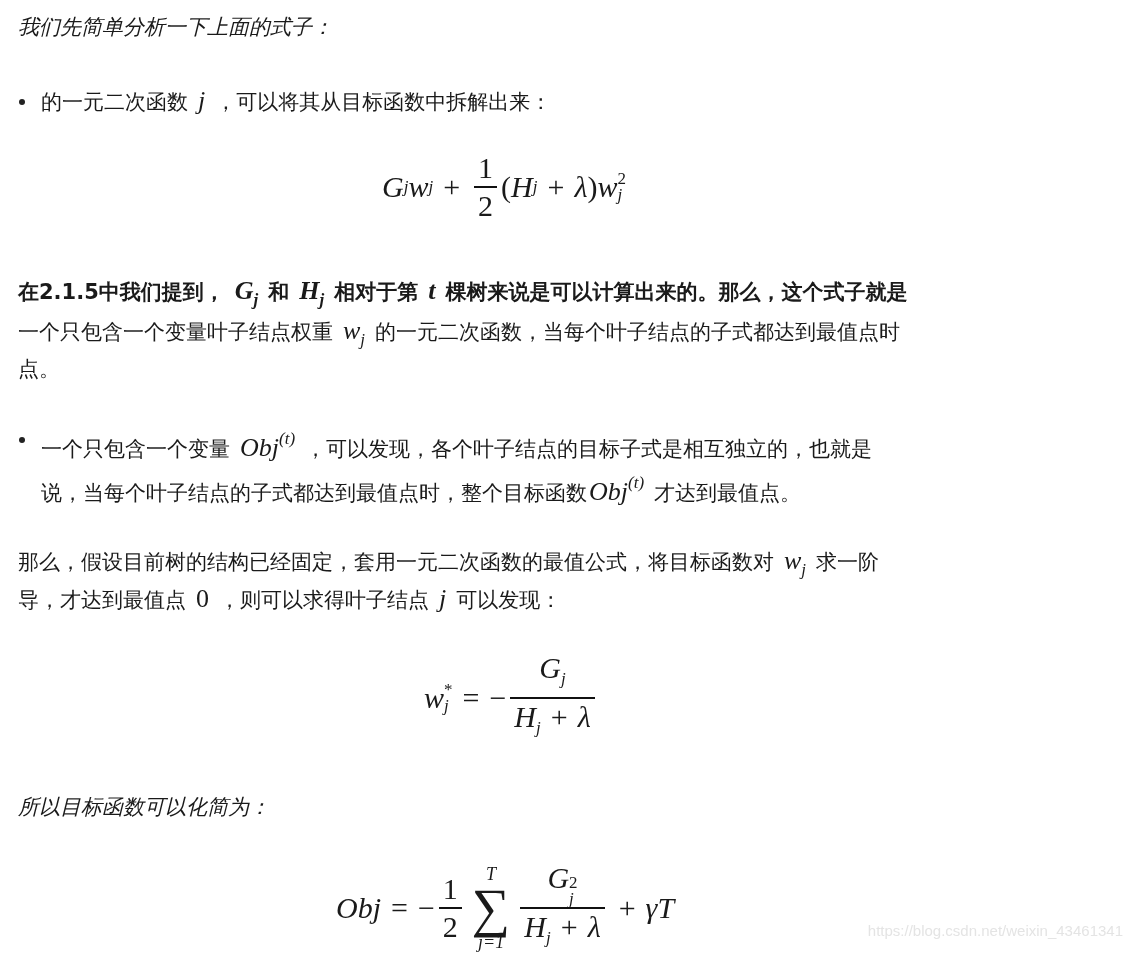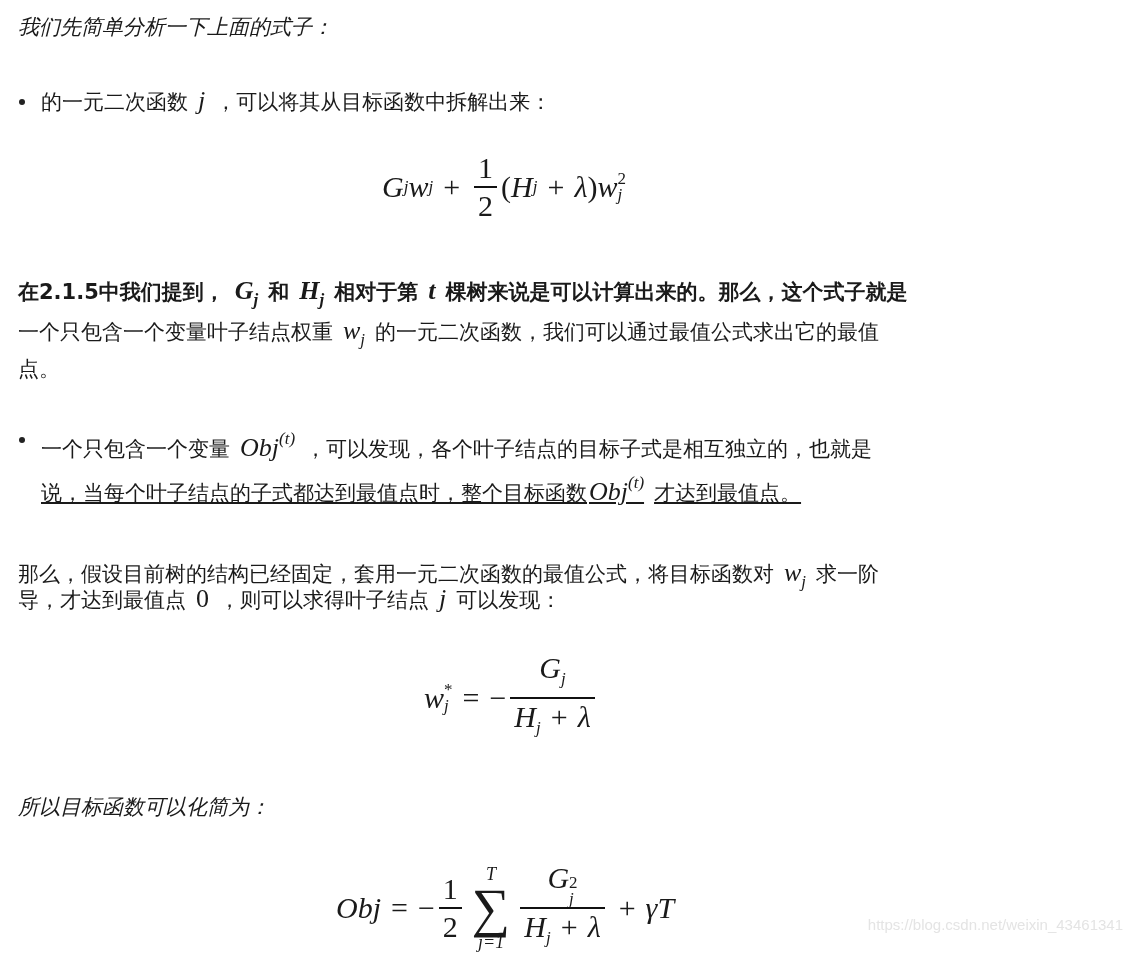"的一元二次函数，我们可以通过最值公式求出它的最值" span { text: 我们可以通过最值公式求出它的最值 -> 当每个叶子结点的子式都达到最值点时 }
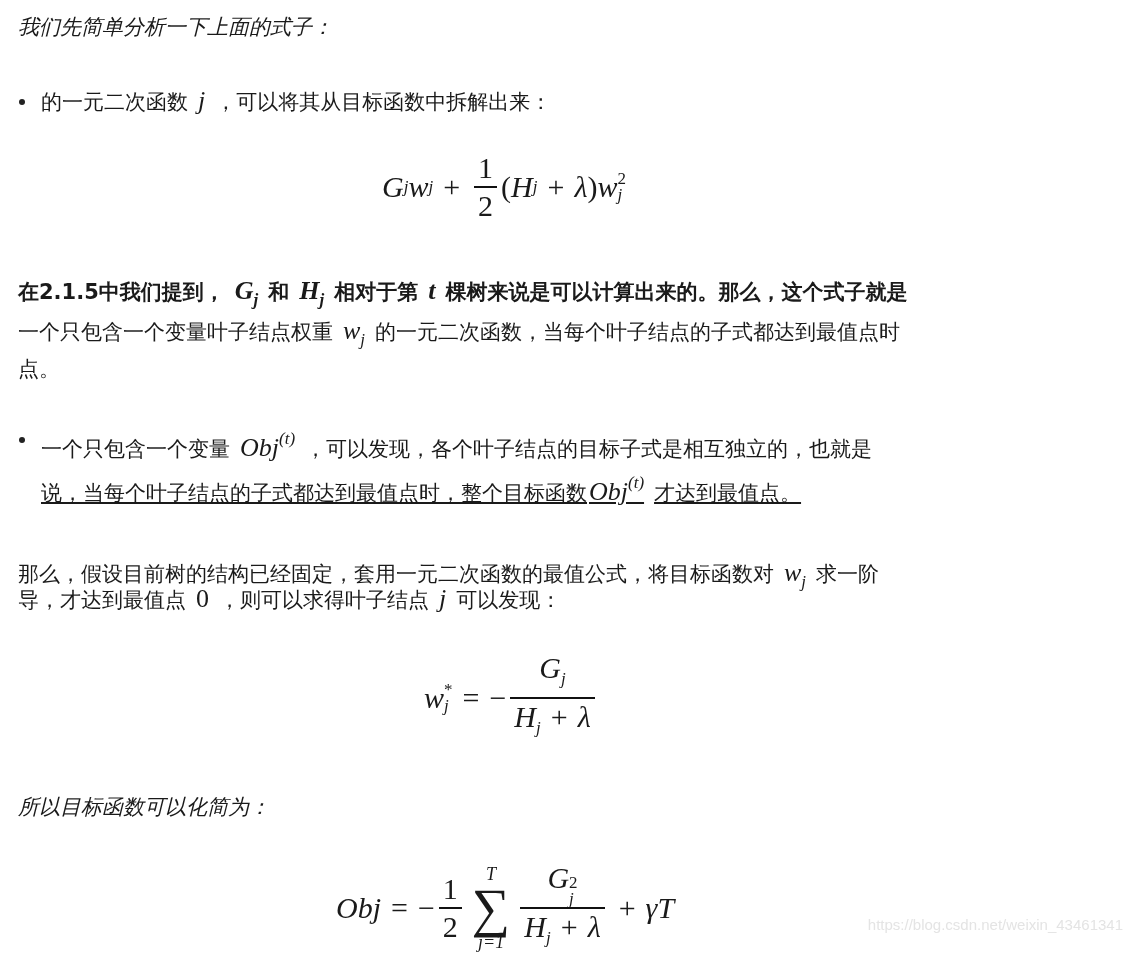"说，当每个叶子结点的子式都达到最值点时，整个目标函数Obj(t)才达到最值点。" div.p { text-decoration: underline -> none }
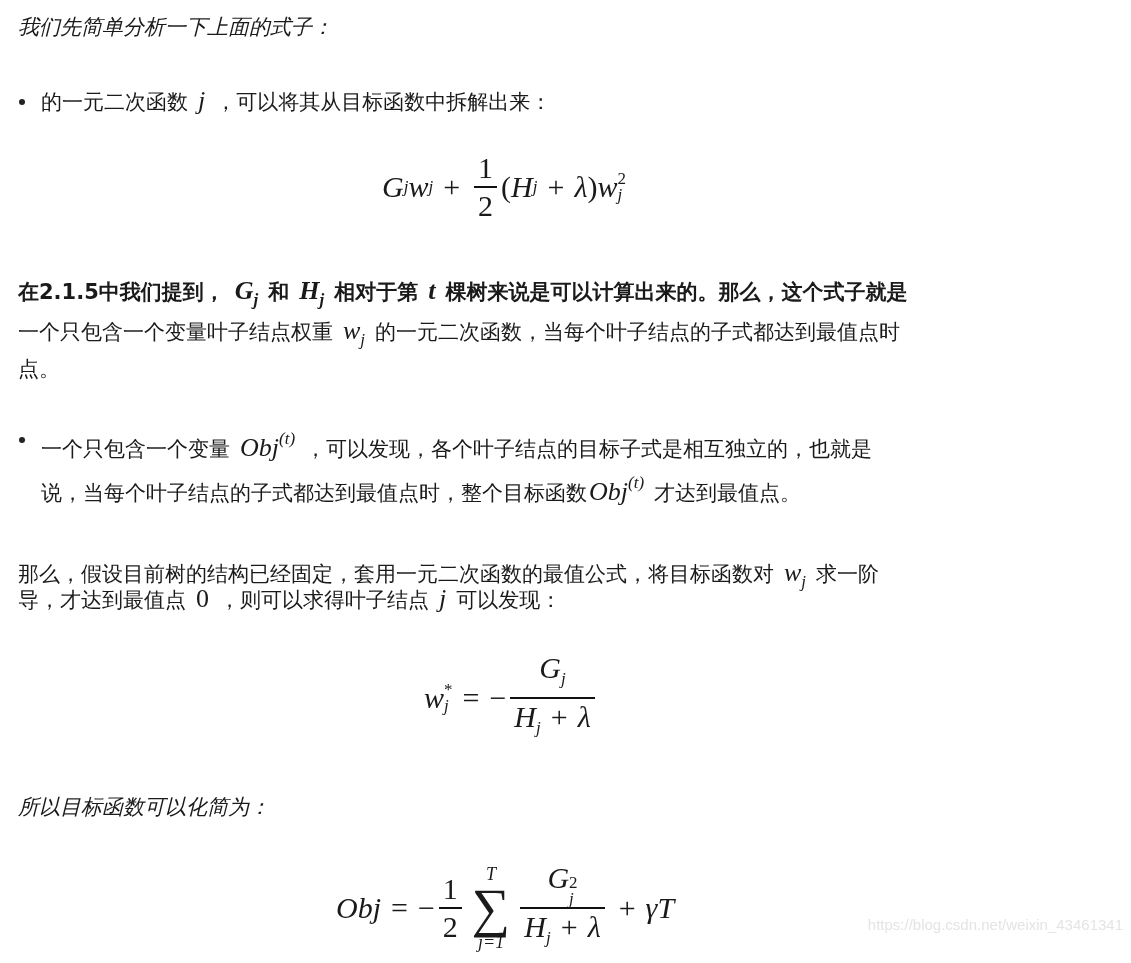"那么，假设目前树的结构已经固定，套用一元二次函数的最值公式，将目标函数对 wj" div.p { margin-top: 12px -> none }
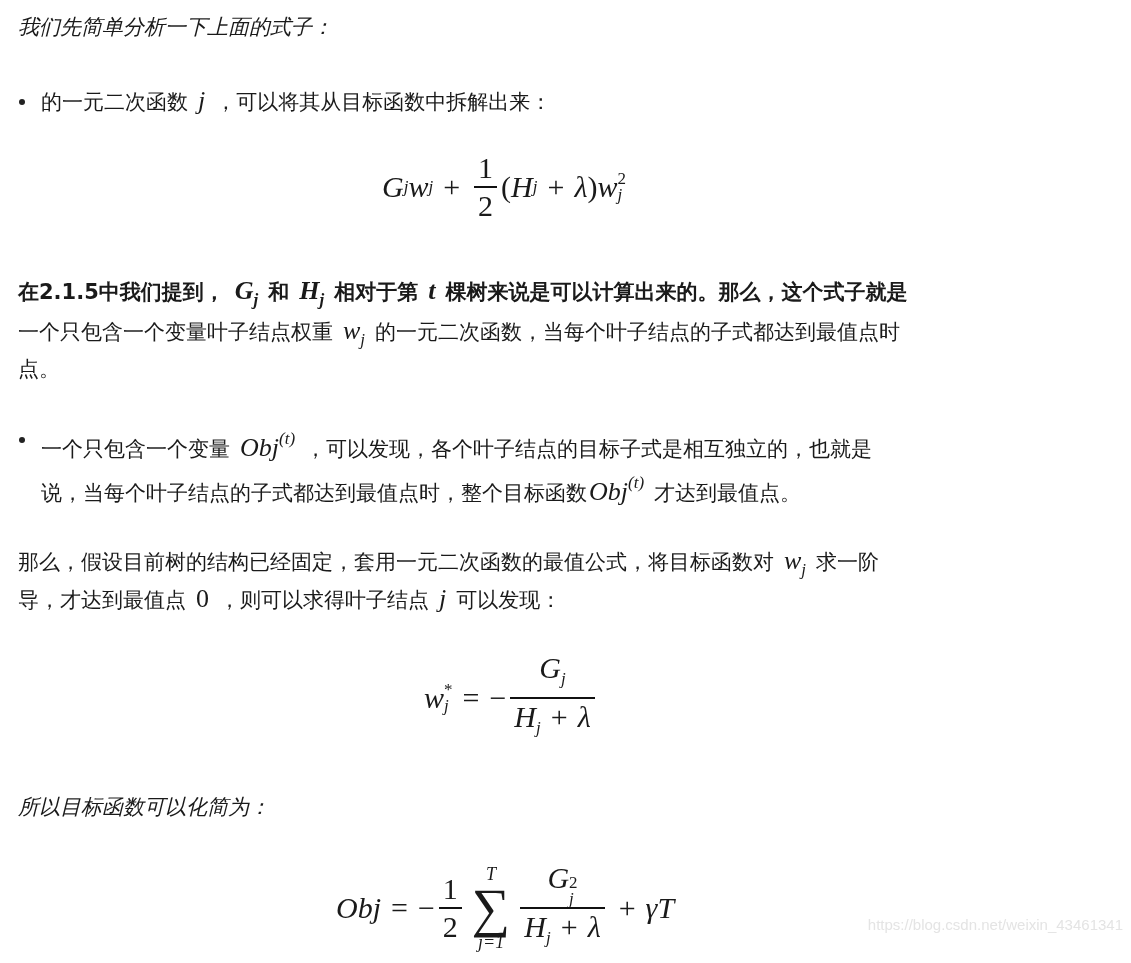"https://blog.csdn.net/weixin_43461341" .watermark { bottom: 30px -> 24px }
